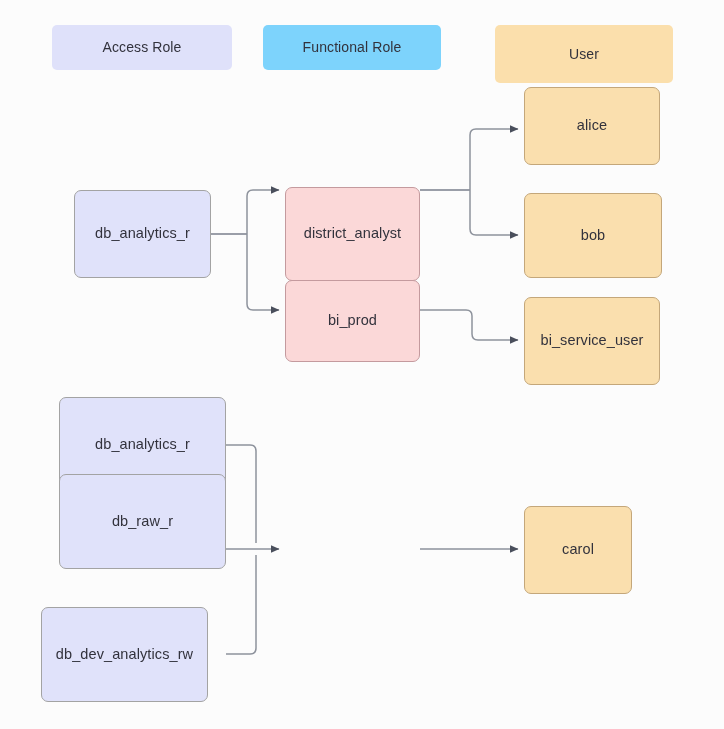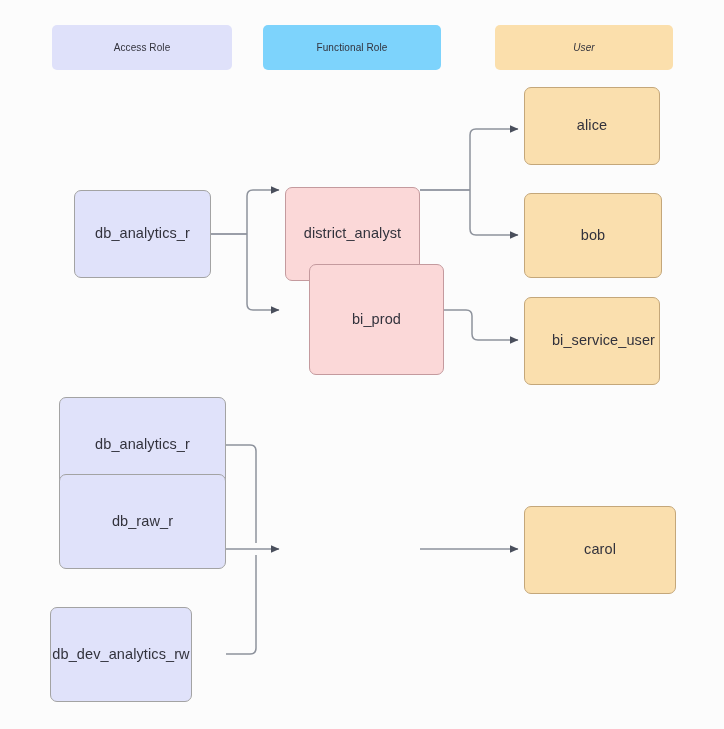"Access Role" .node.legend { font-size: 10px -> 14px }
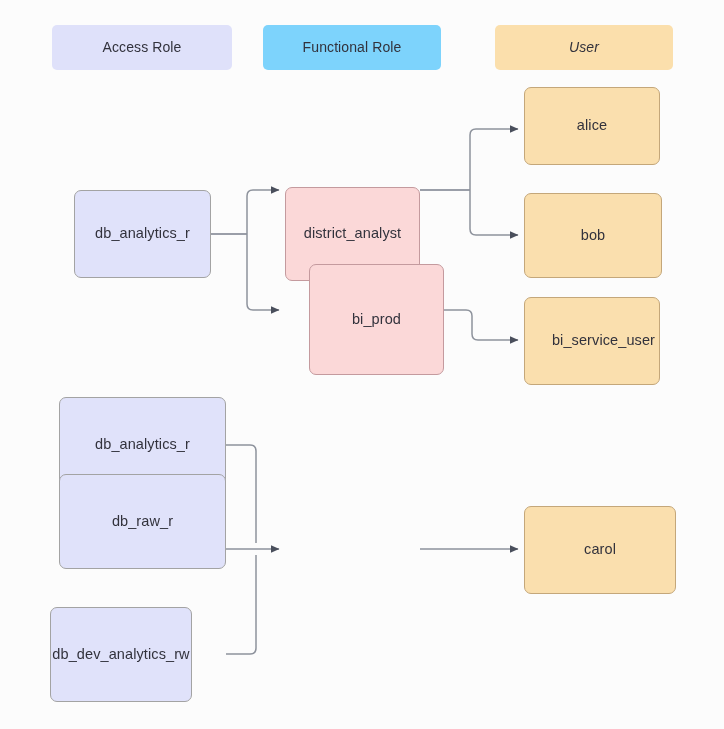"User" div.node { font-style: italic -> none; height: 45px -> 58px }
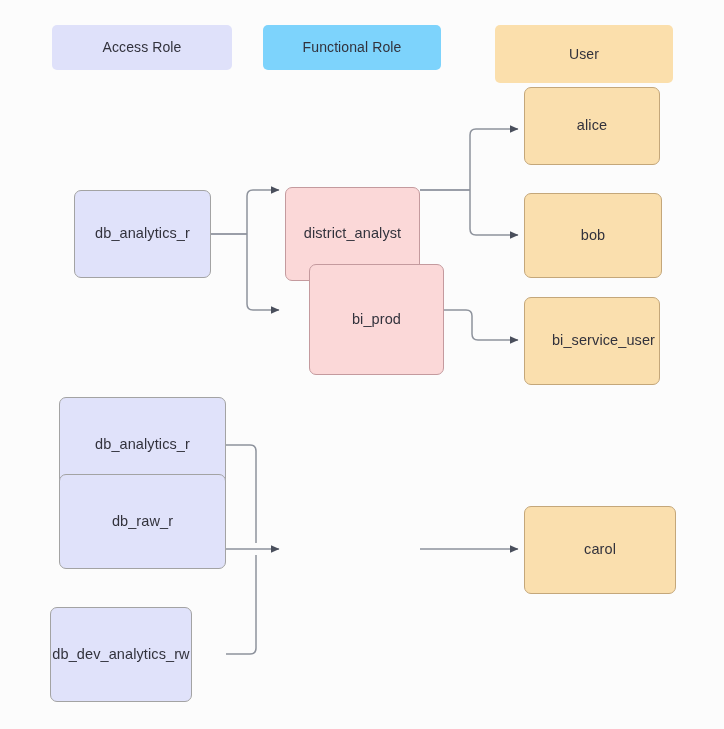"bi_prod" div.node { height: 111px -> 82px; margin-left: 24px -> none; top: 264px -> 280px }
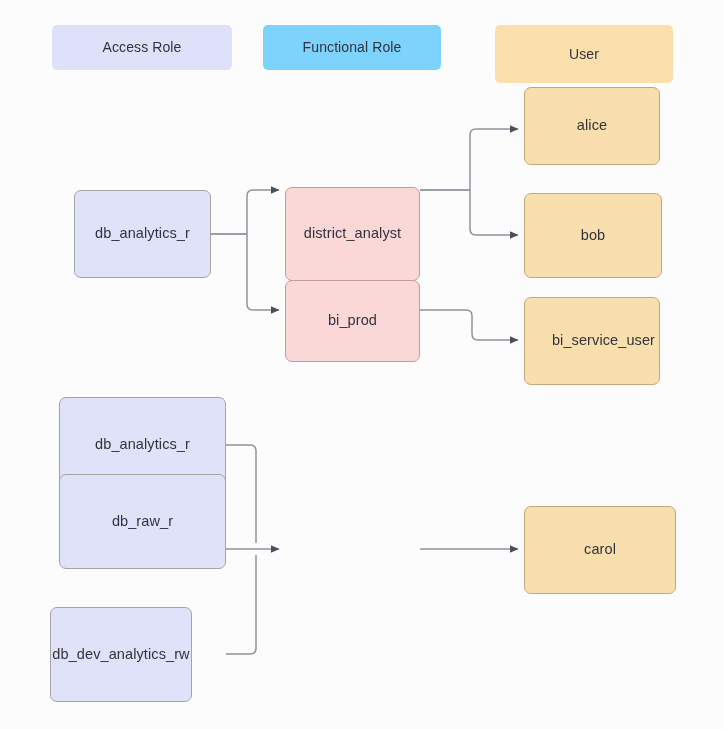"bi_service_user" div.node { justify-content: flex-end -> none }
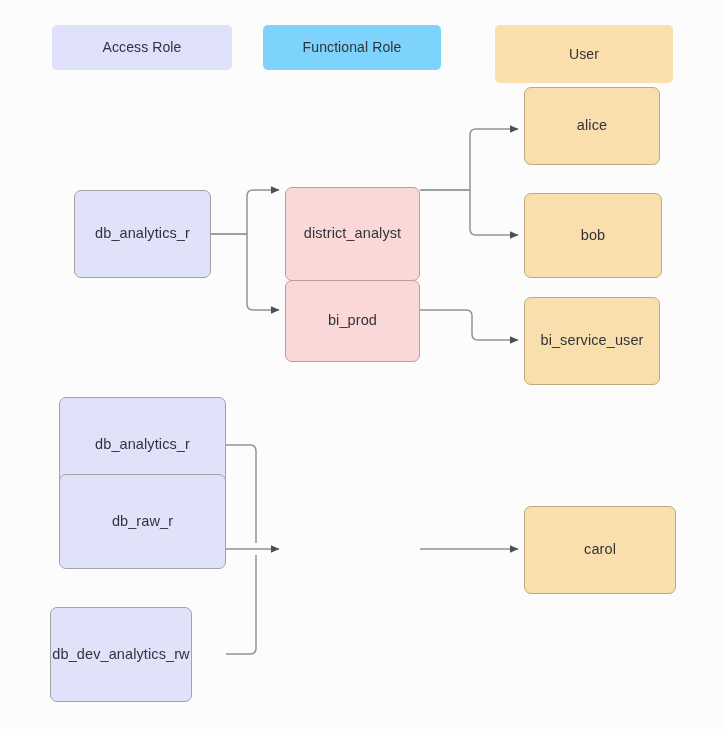"carol" div.node { width: 152px -> 108px }
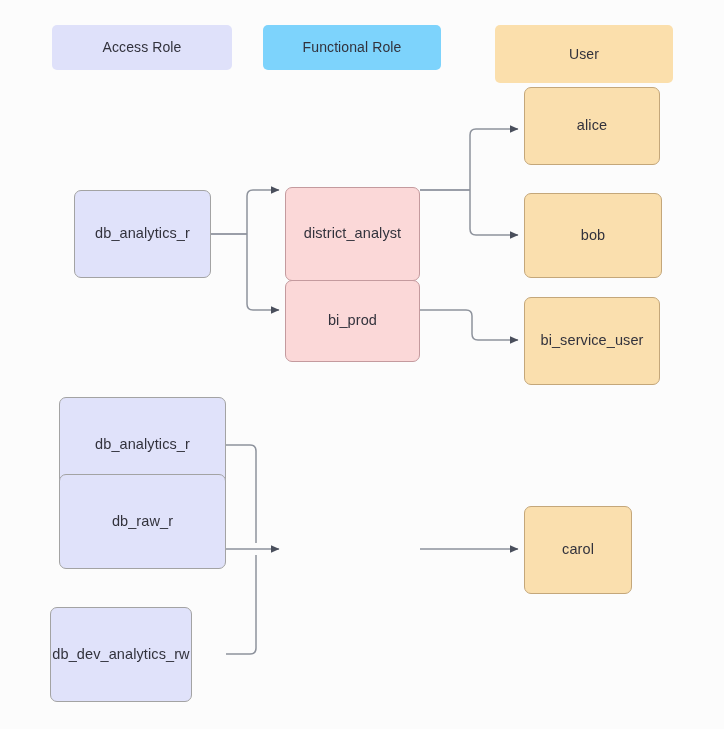"db_dev_analytics_rw" div.node { left: 50px -> 41px; width: 142px -> 167px }
